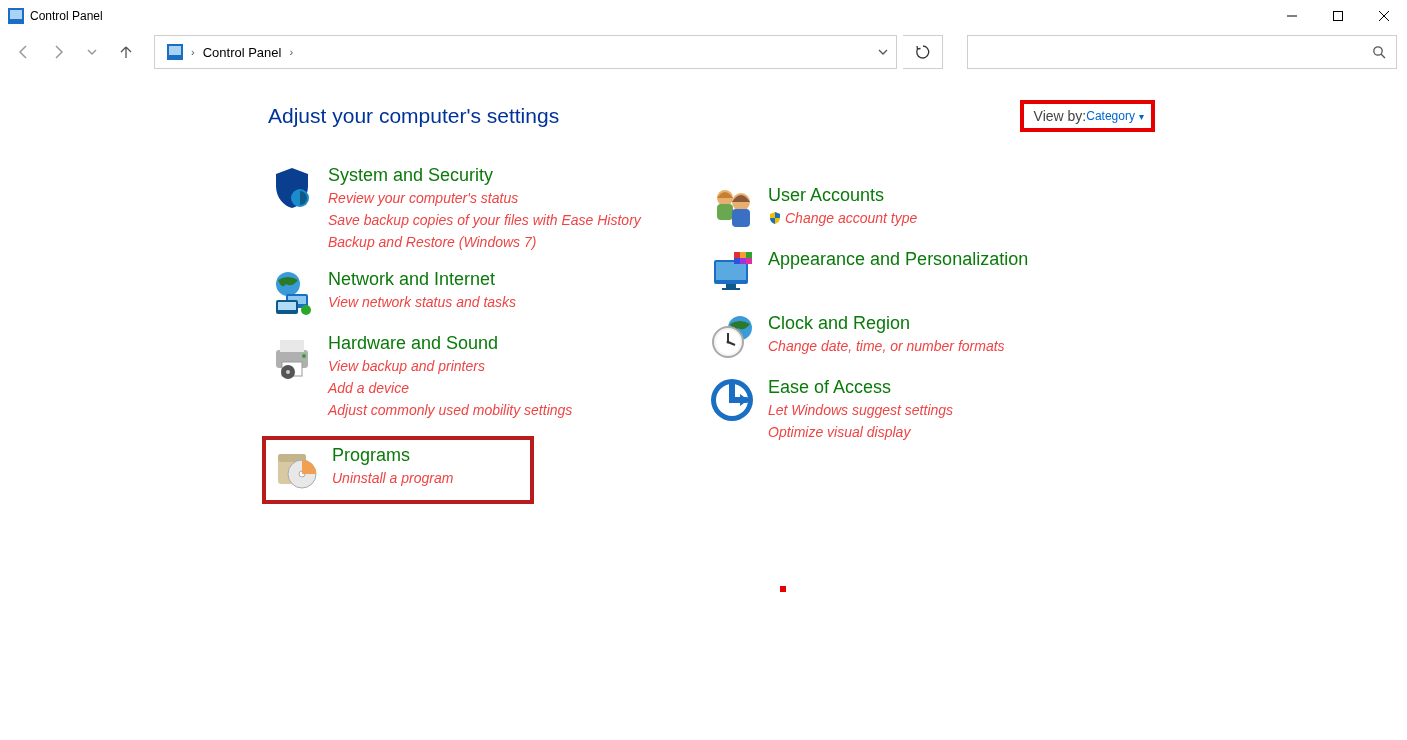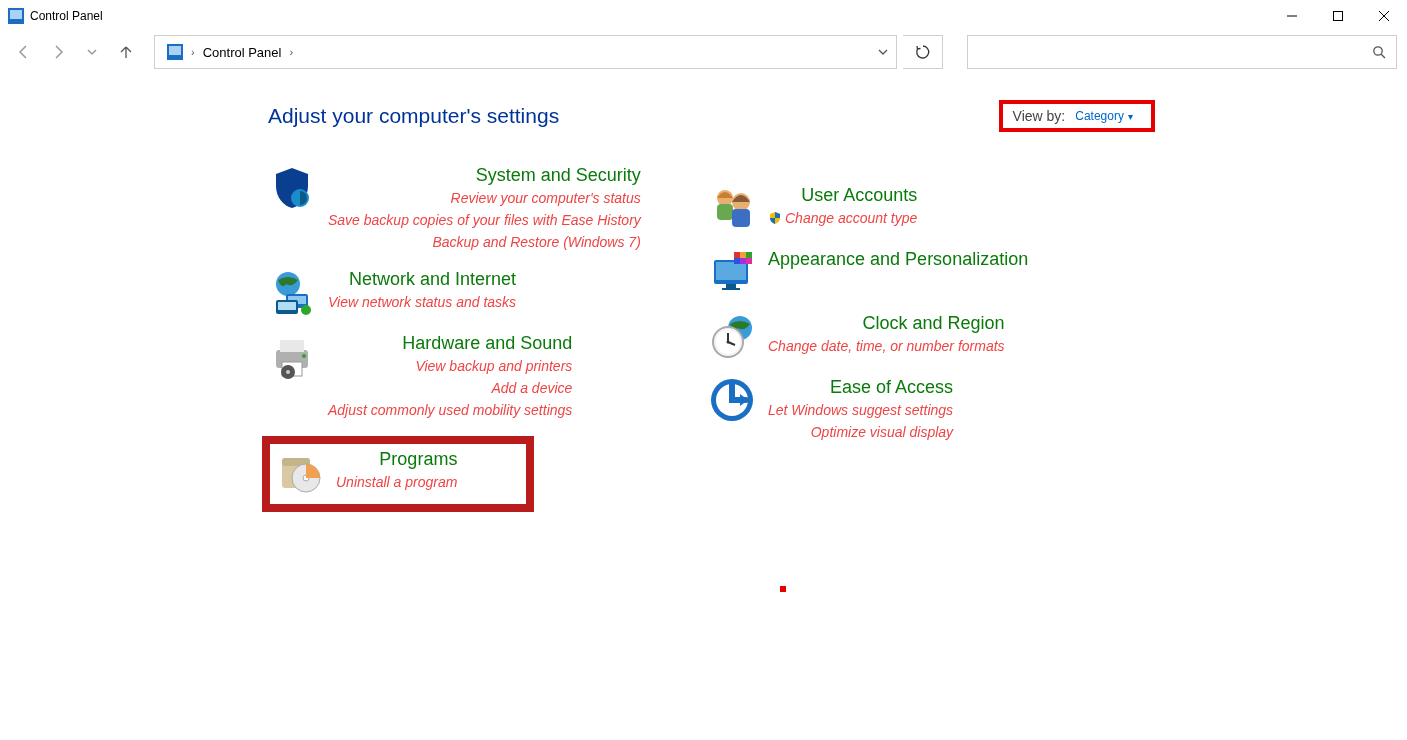"View by:" .viewby-wrap { gap: 10px -> none; padding: 4px 18px 4px 10px -> 4px 7px 4px 10px }
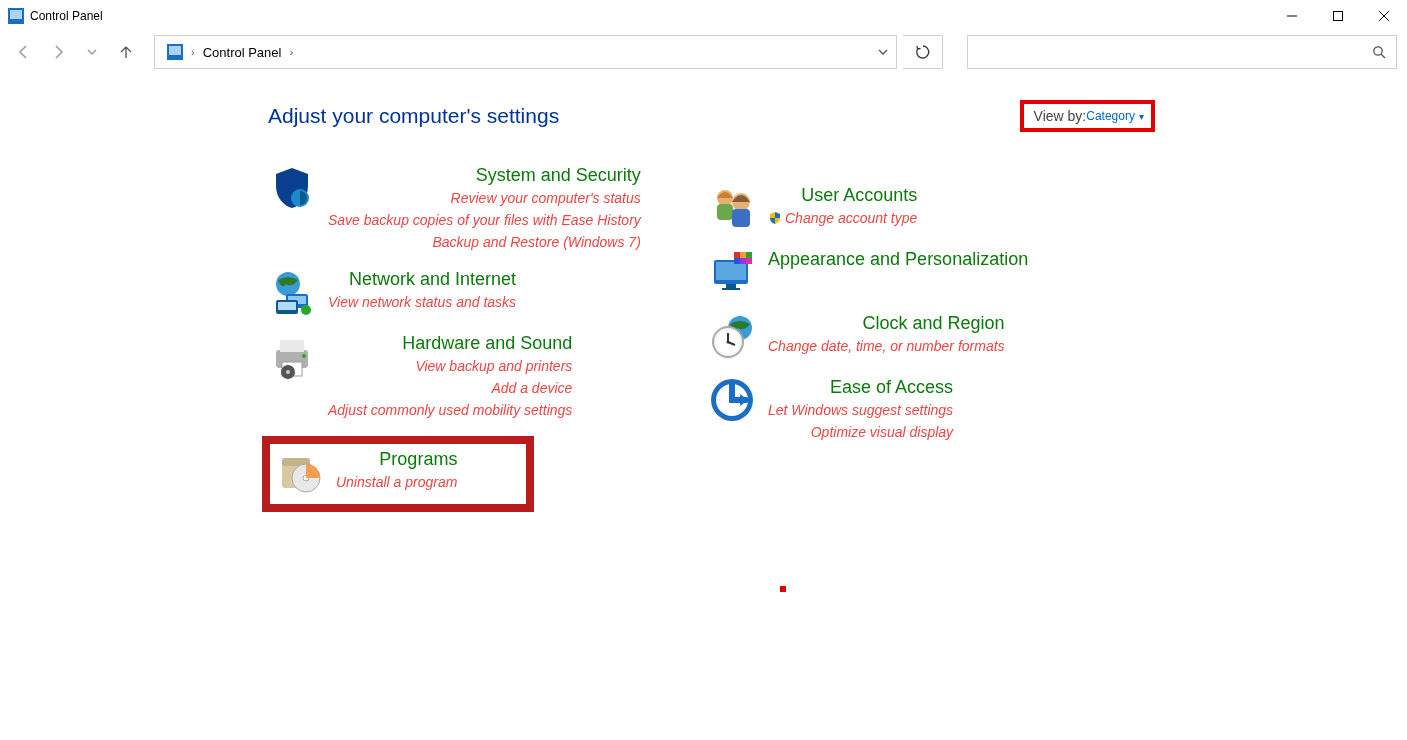"System and Security" .cat-body { text-align: right -> none }
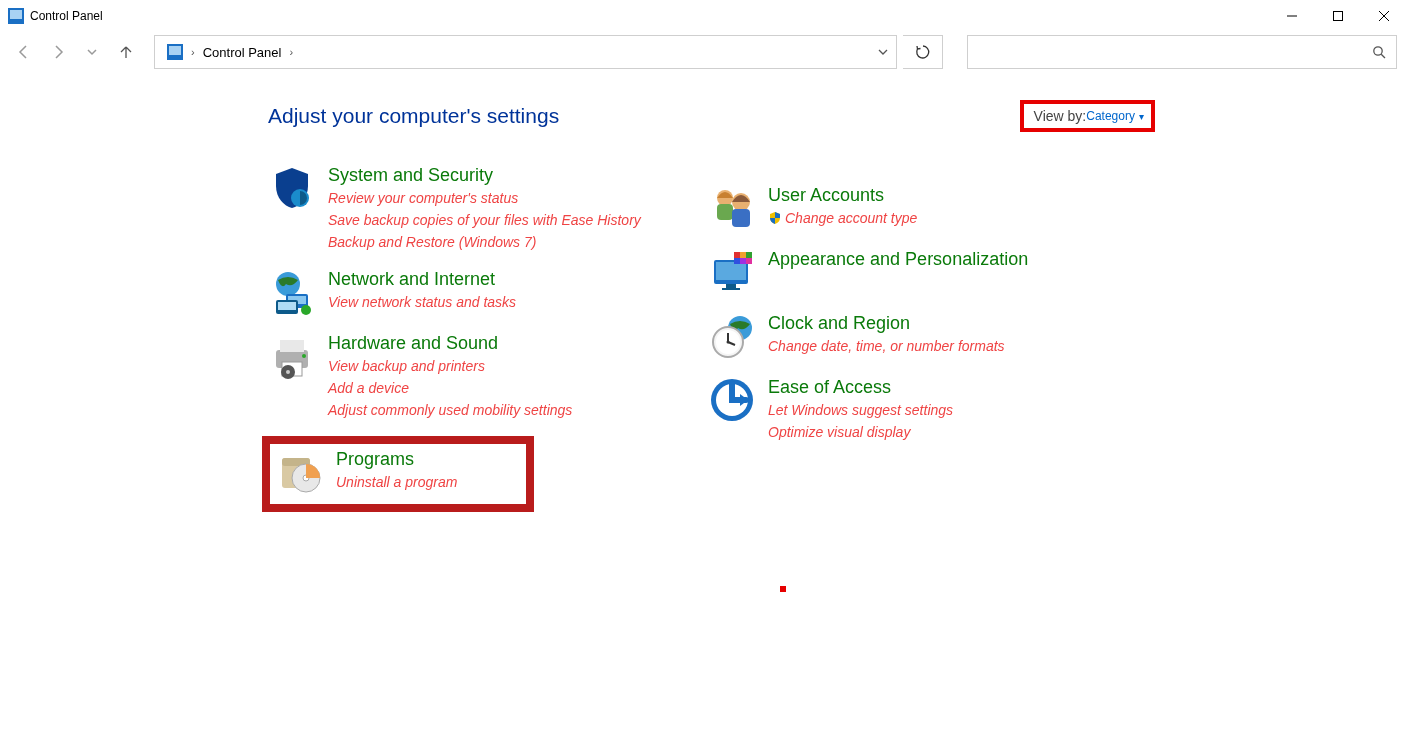"Programs" .highlight-box { border: 8px solid #b91c1c -> 4px solid #b91c1c }
